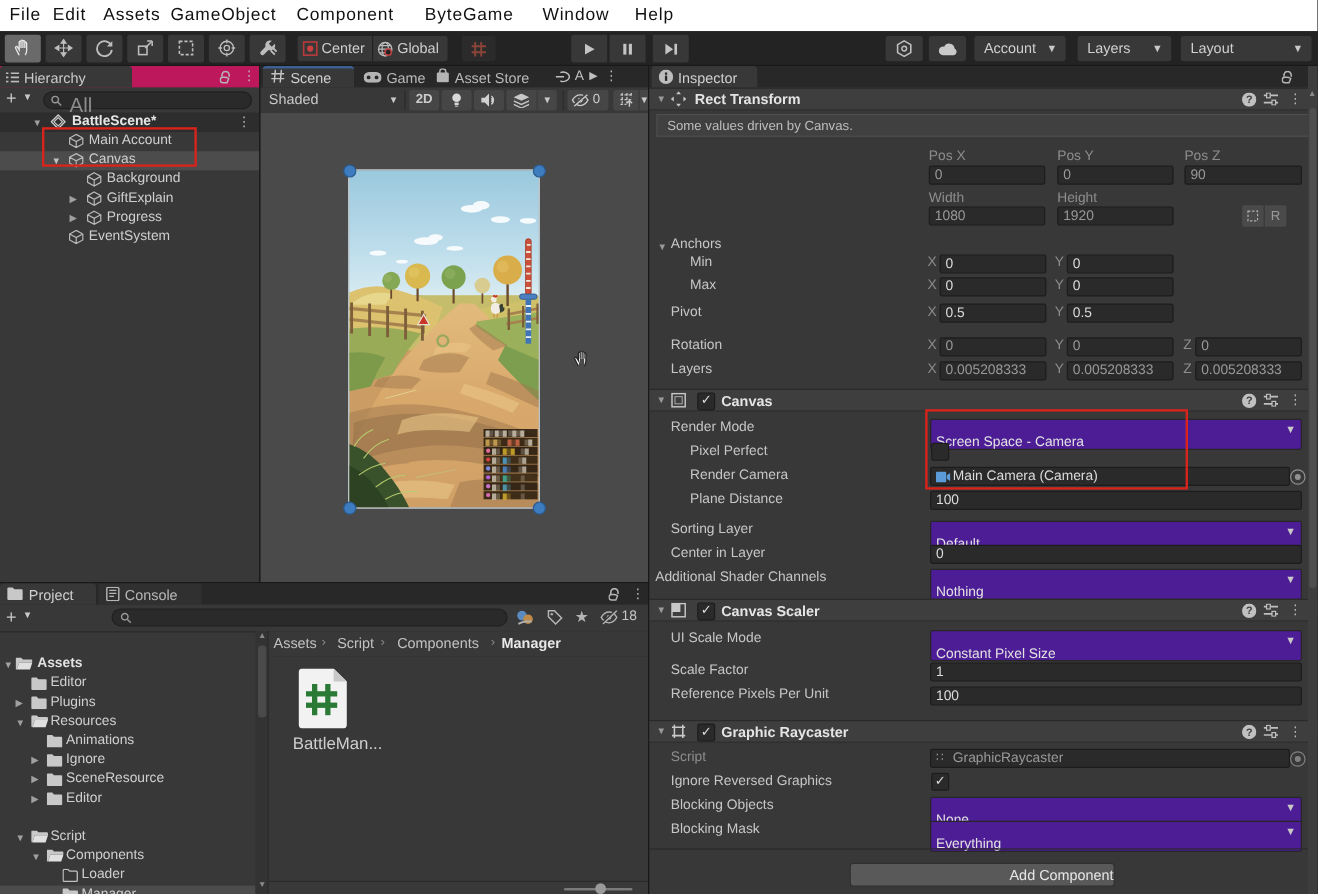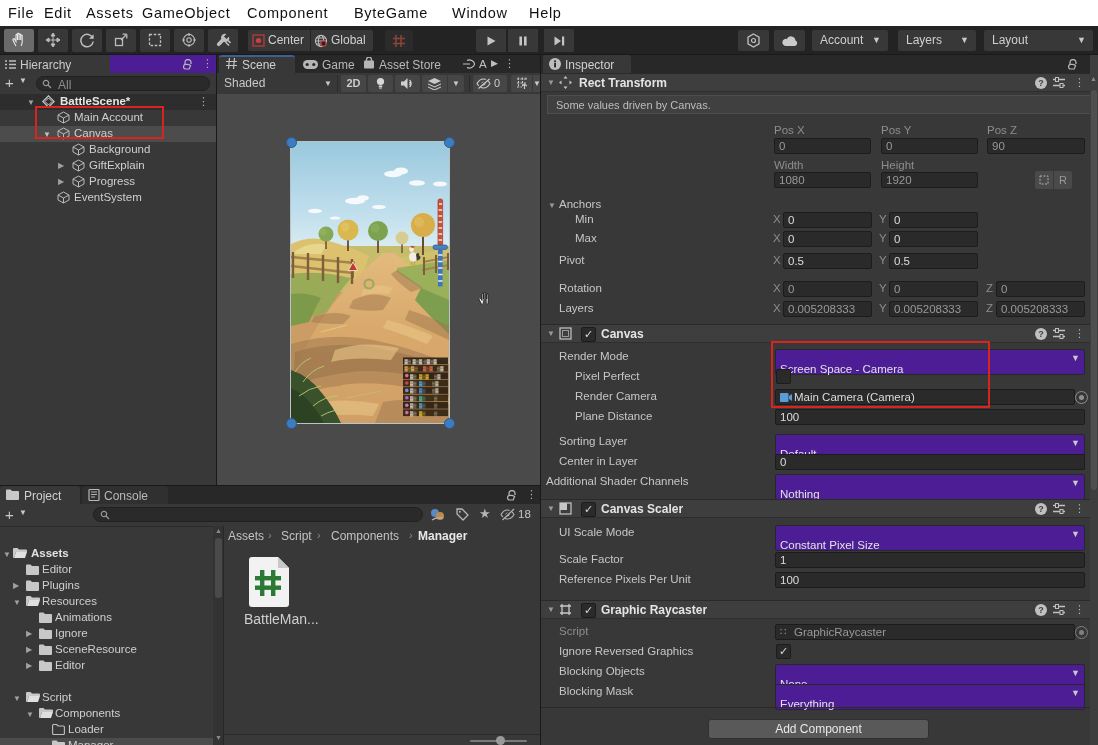"Hierarchy" div.a { background: #4c1d95 -> #be185d }
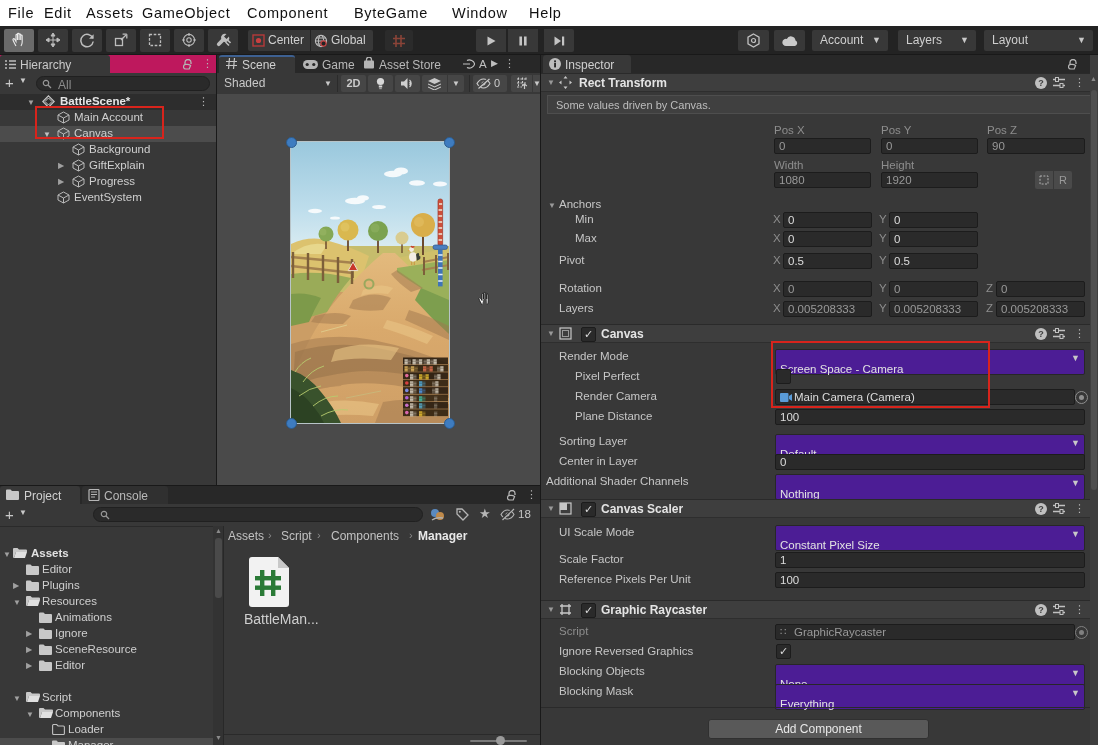"All" span.a { font-size: 12px -> 17px }
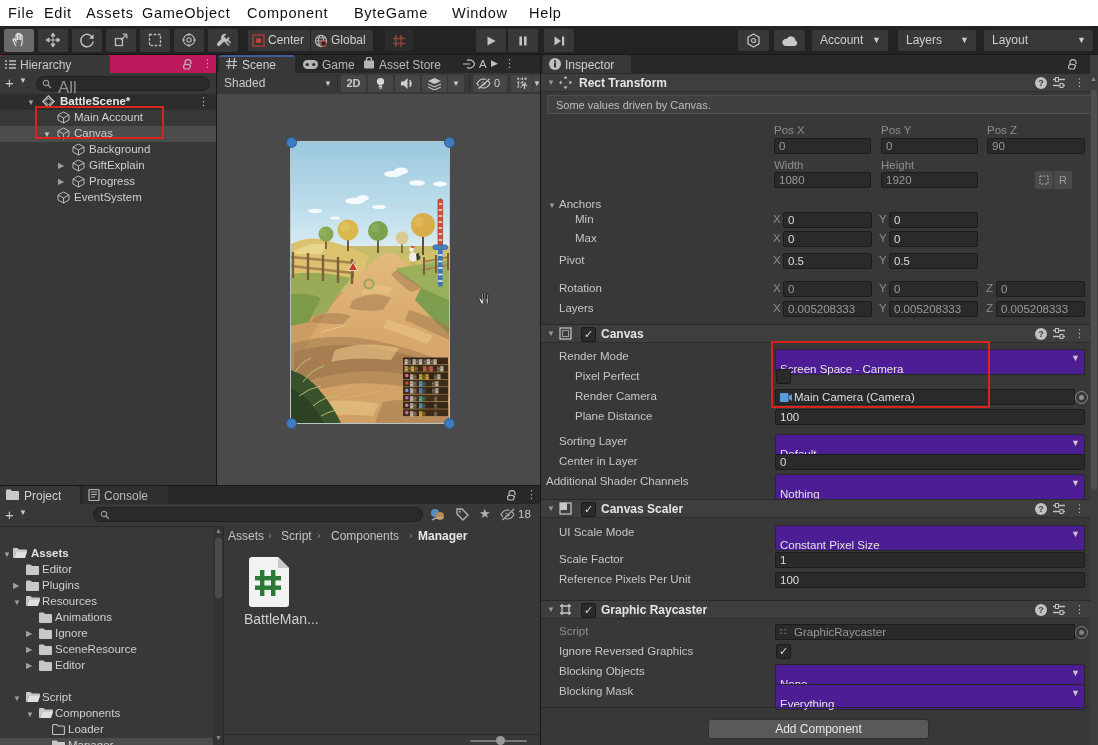"Add Component" div.a { text-align: center -> right }
